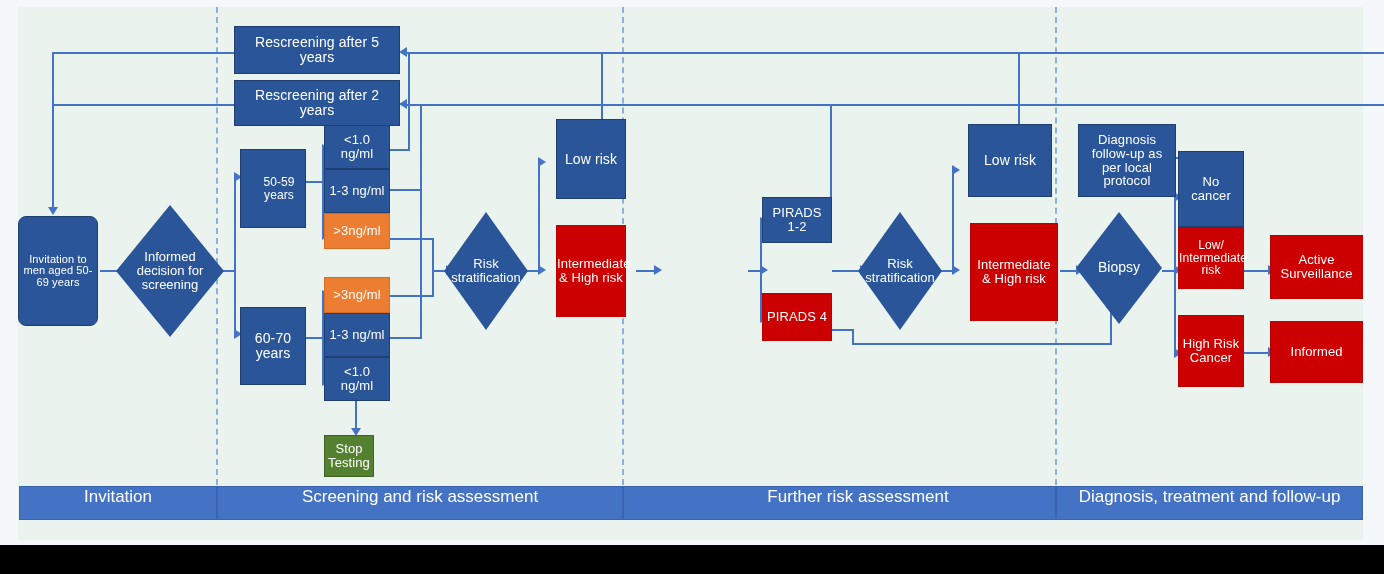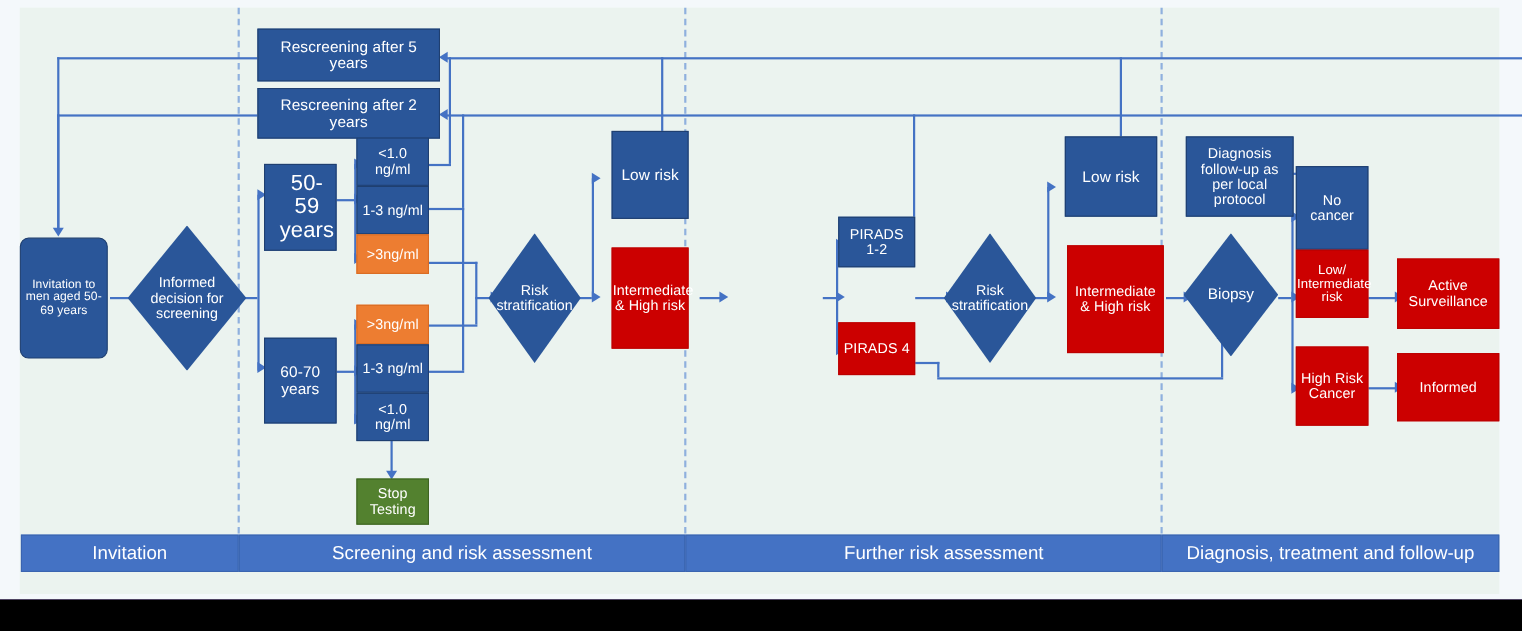"50-59 years" div.node { font-size: 20px -> 12px }
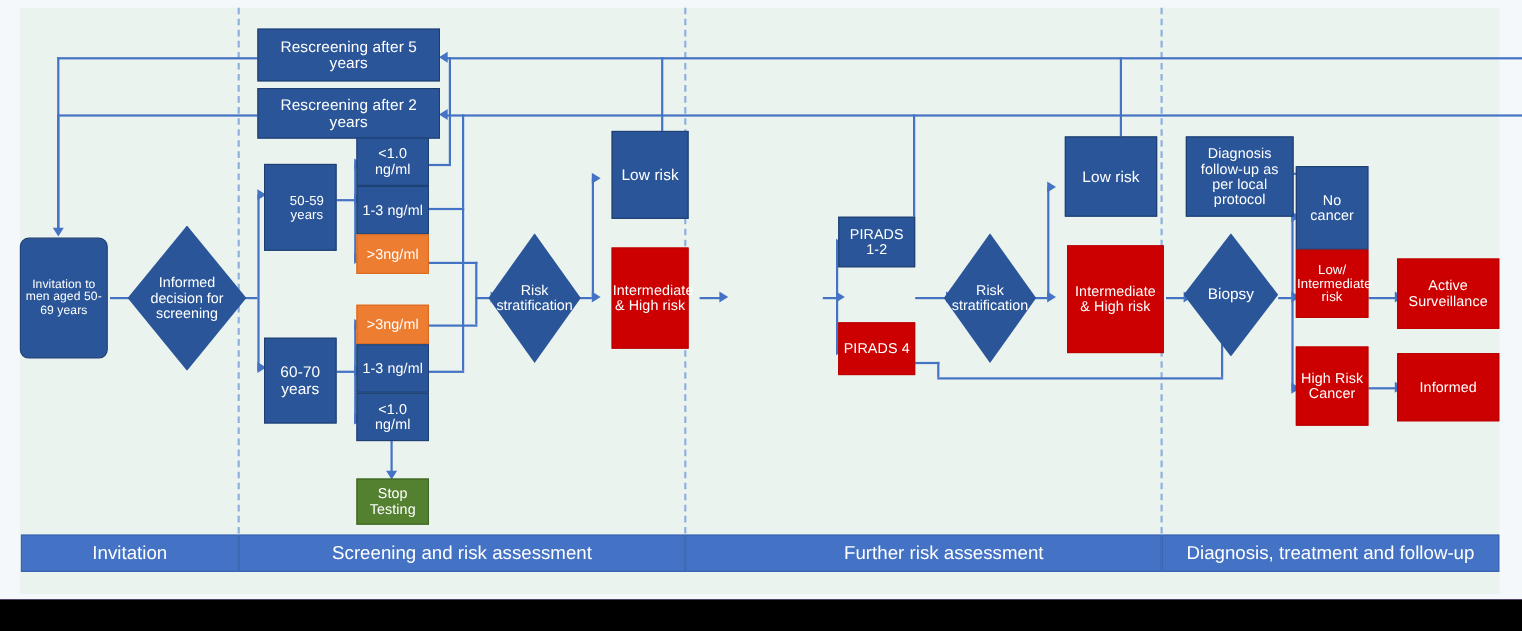"Stop Testing" div.node { width: 66px -> 50px }
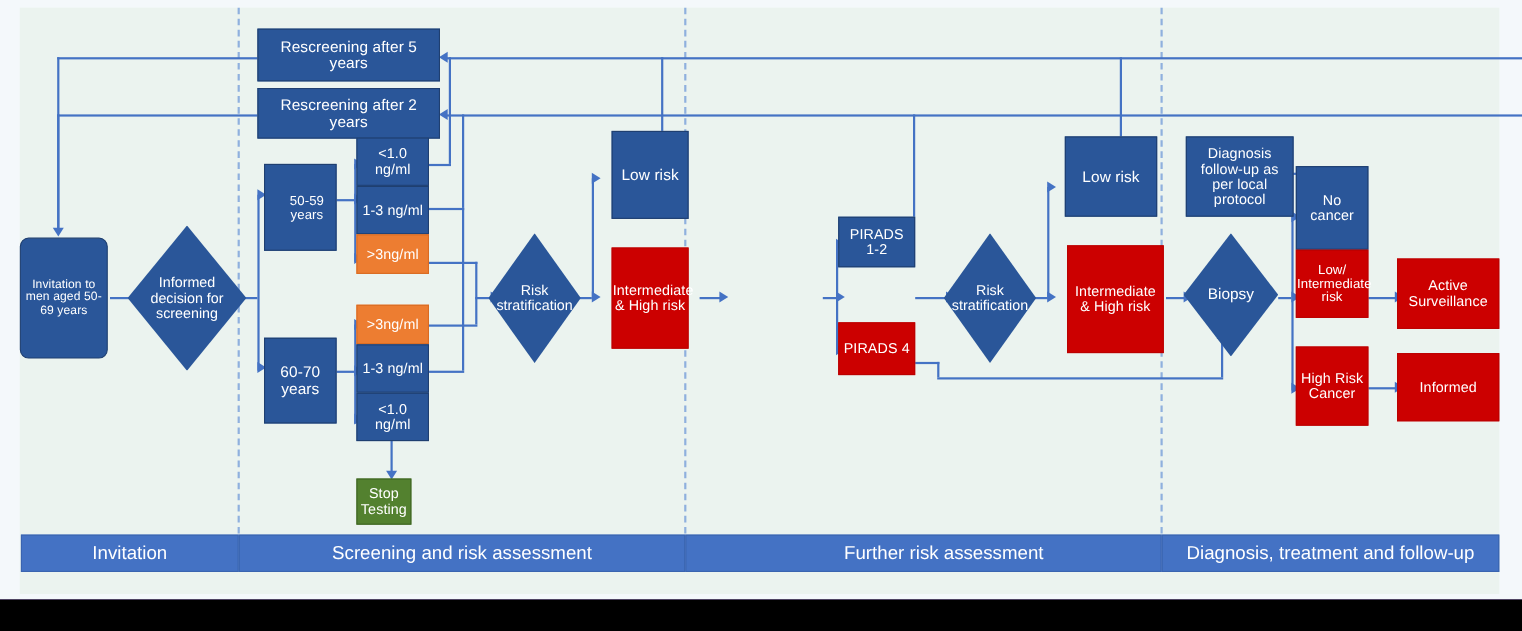"Invitation" .phase { align-items: center -> none }
